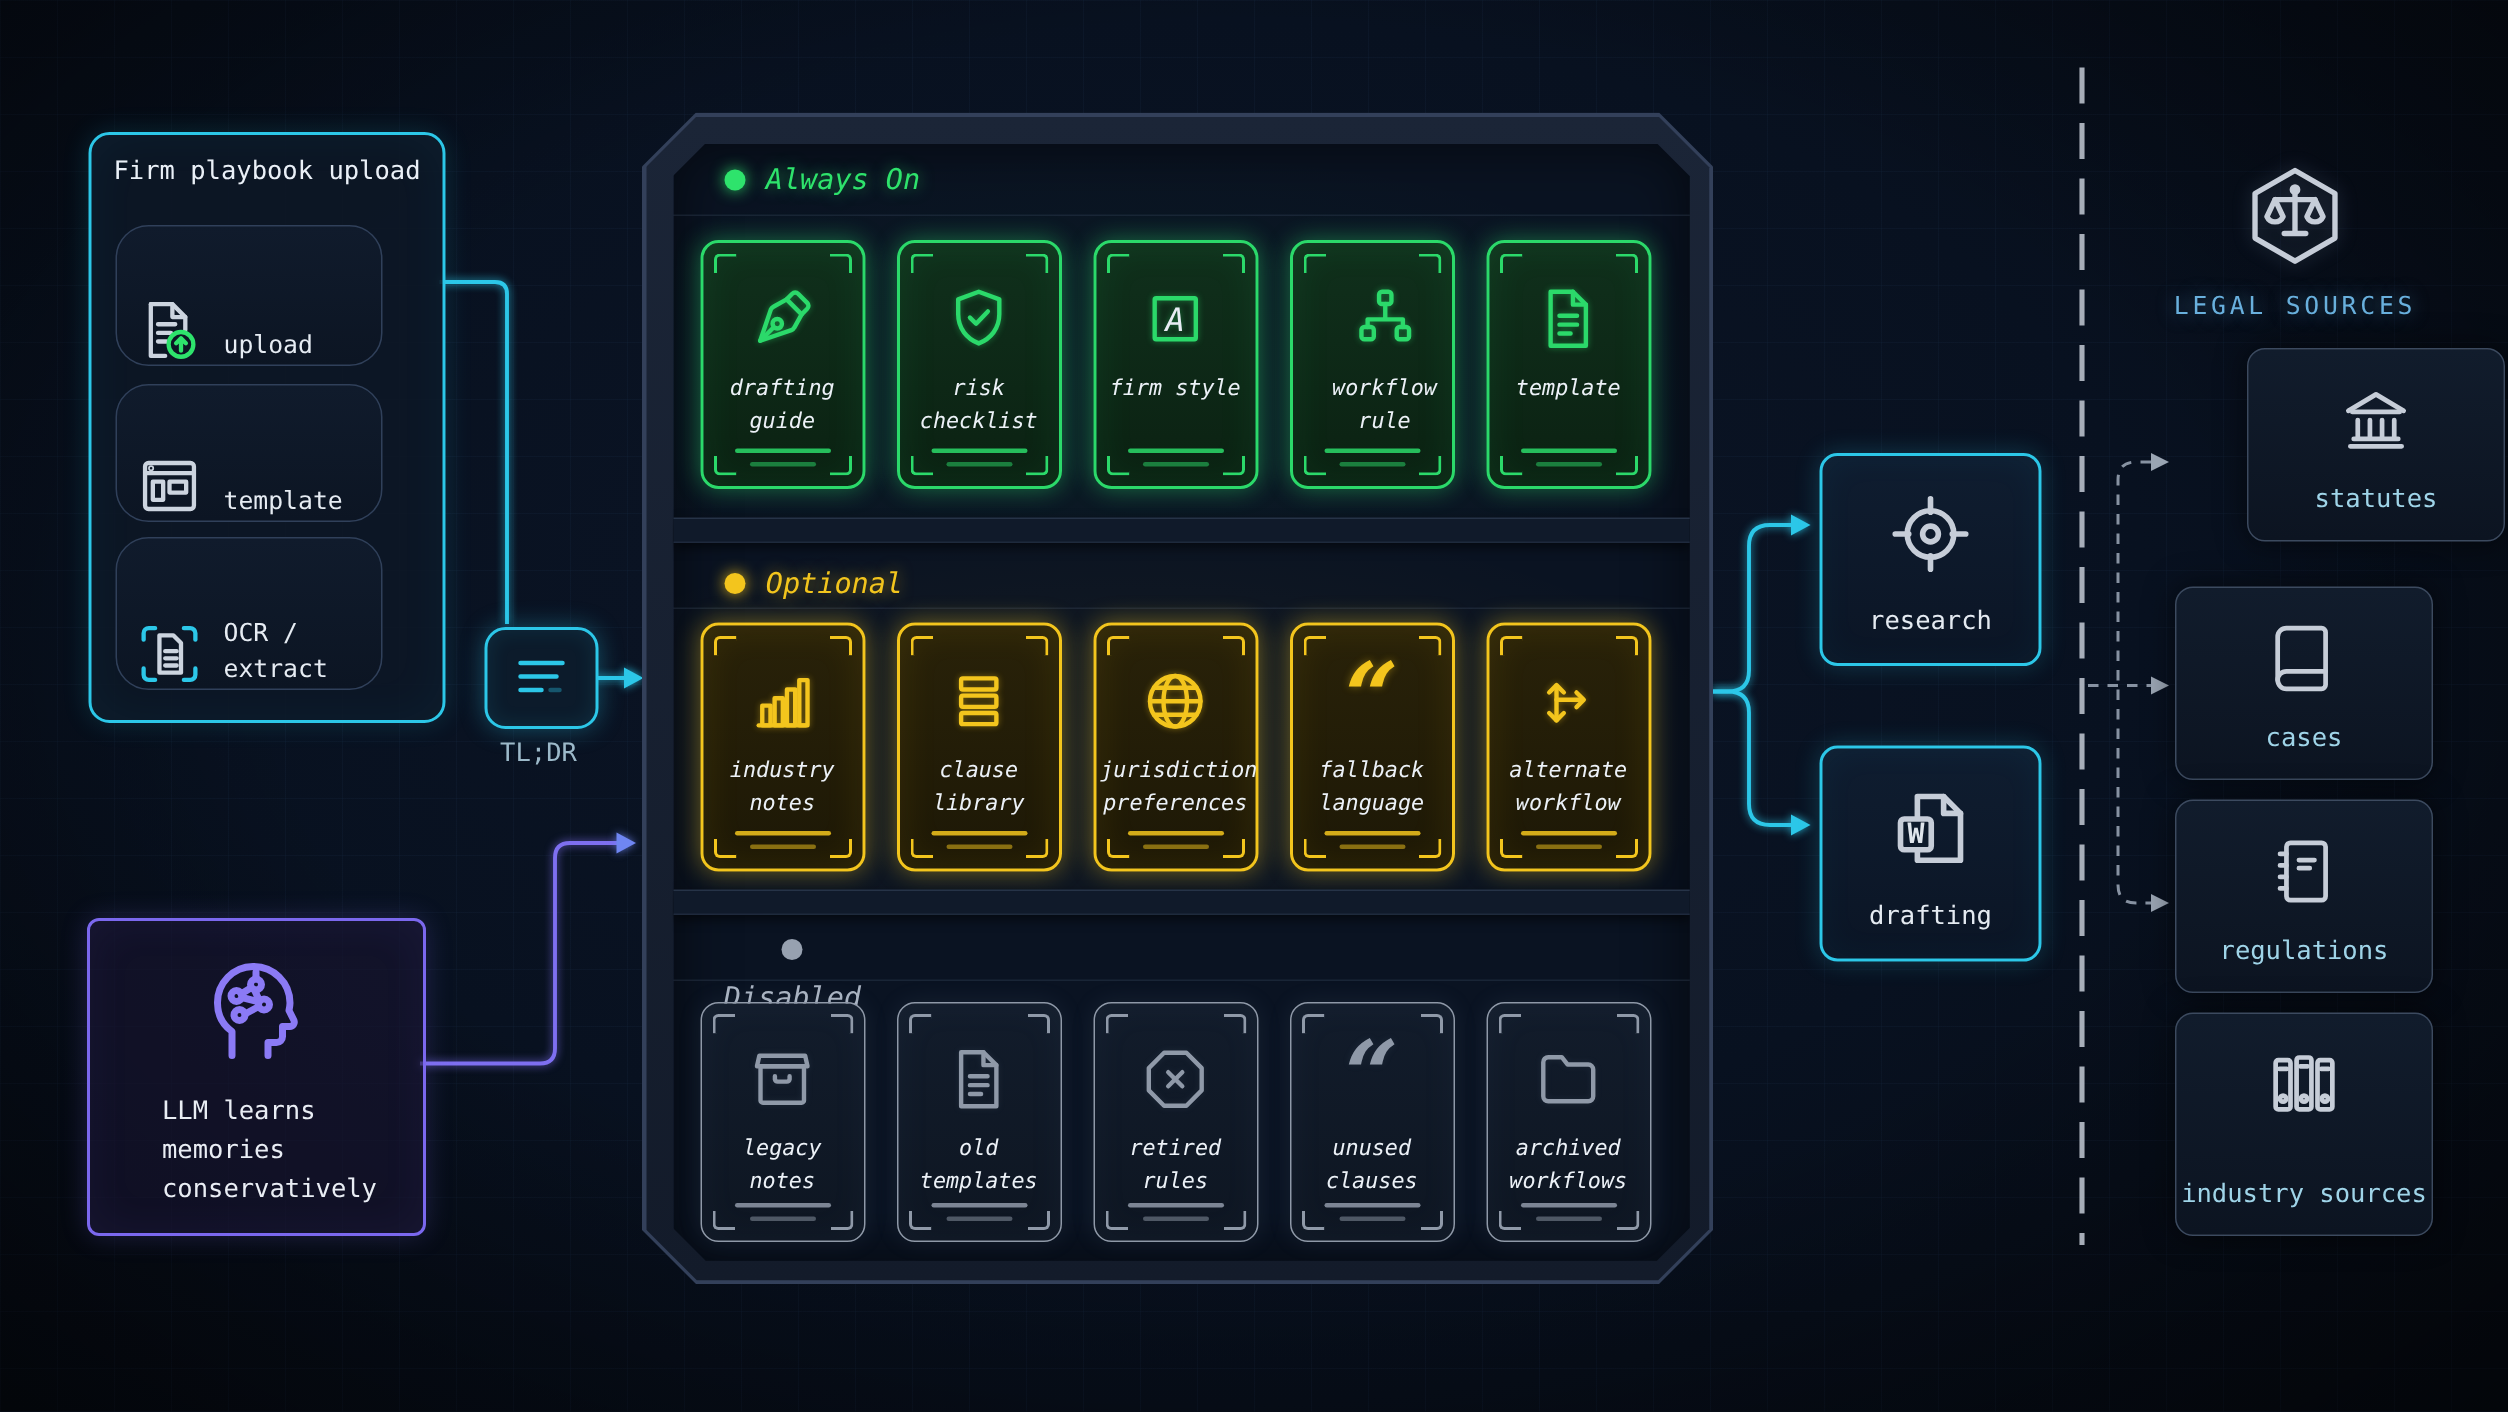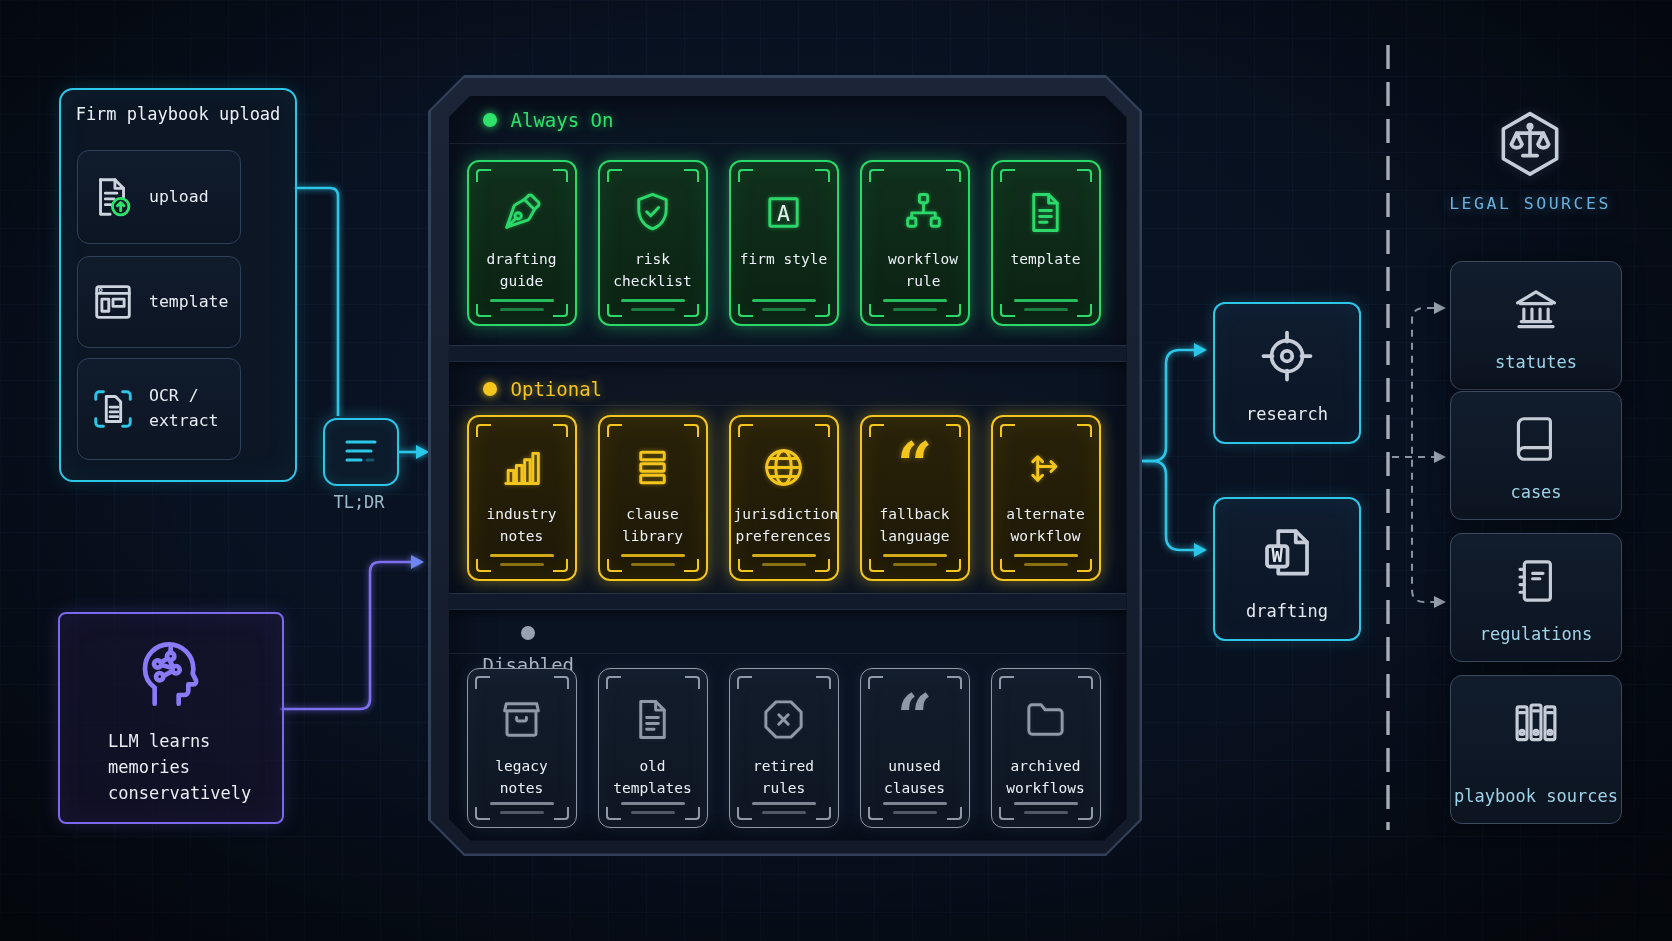"Always On" .frame0 { font-style: none -> italic }
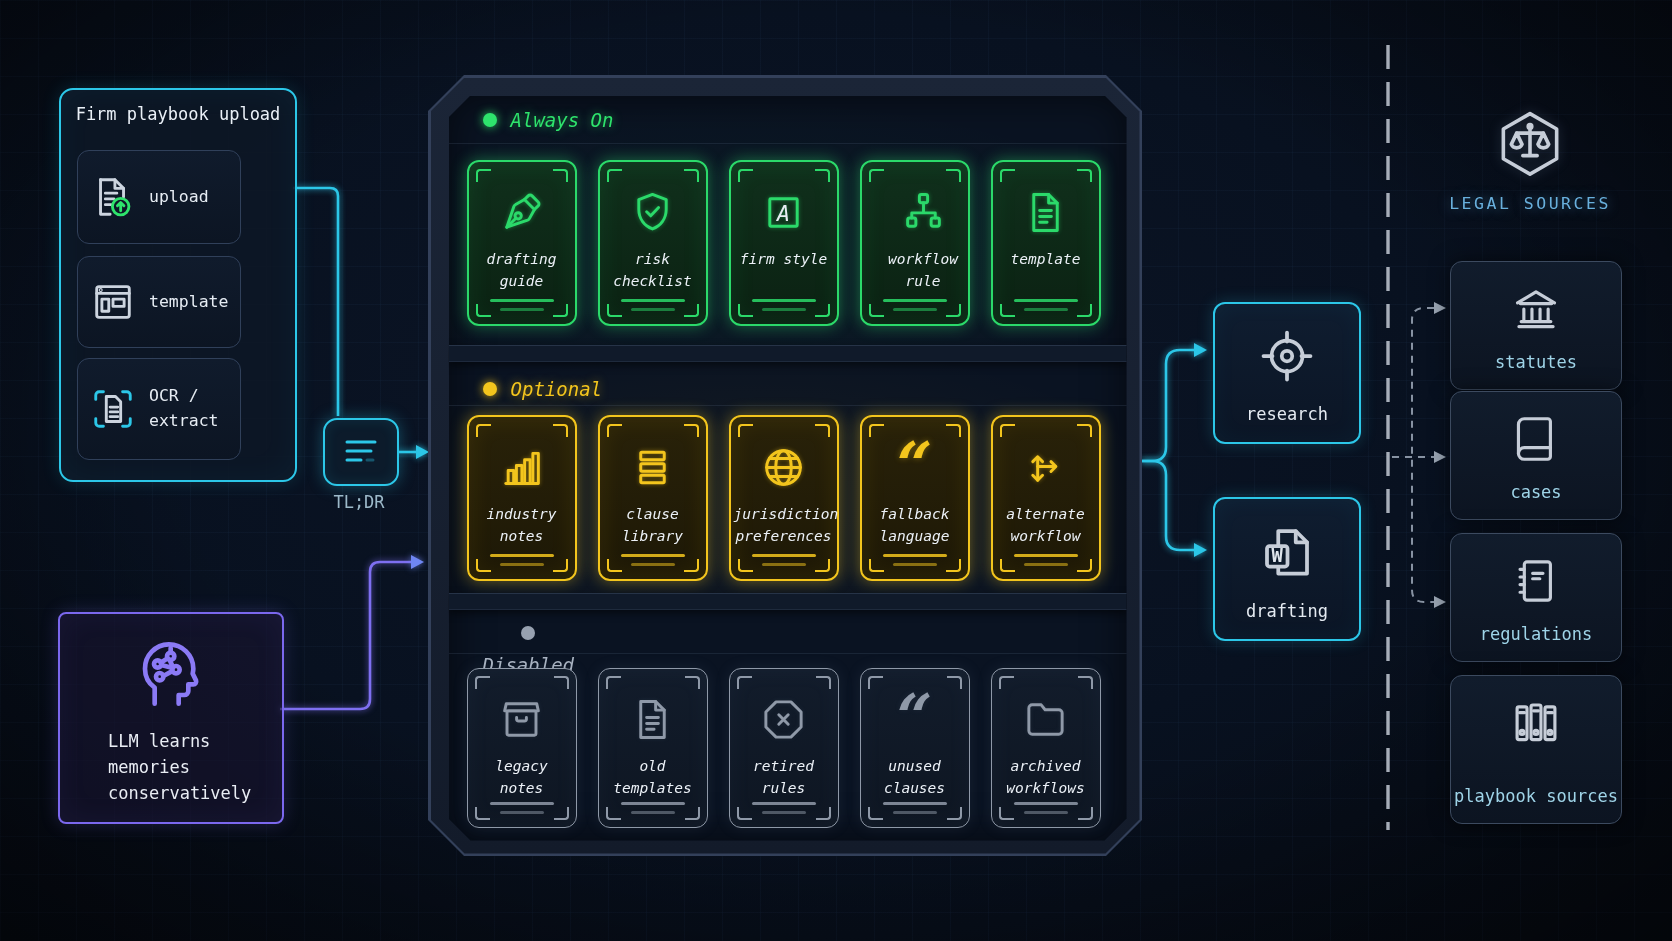"upload" .pb-item { align-items: center -> flex-end; border-radius: 12px -> 22px; width: 164px -> 178px }
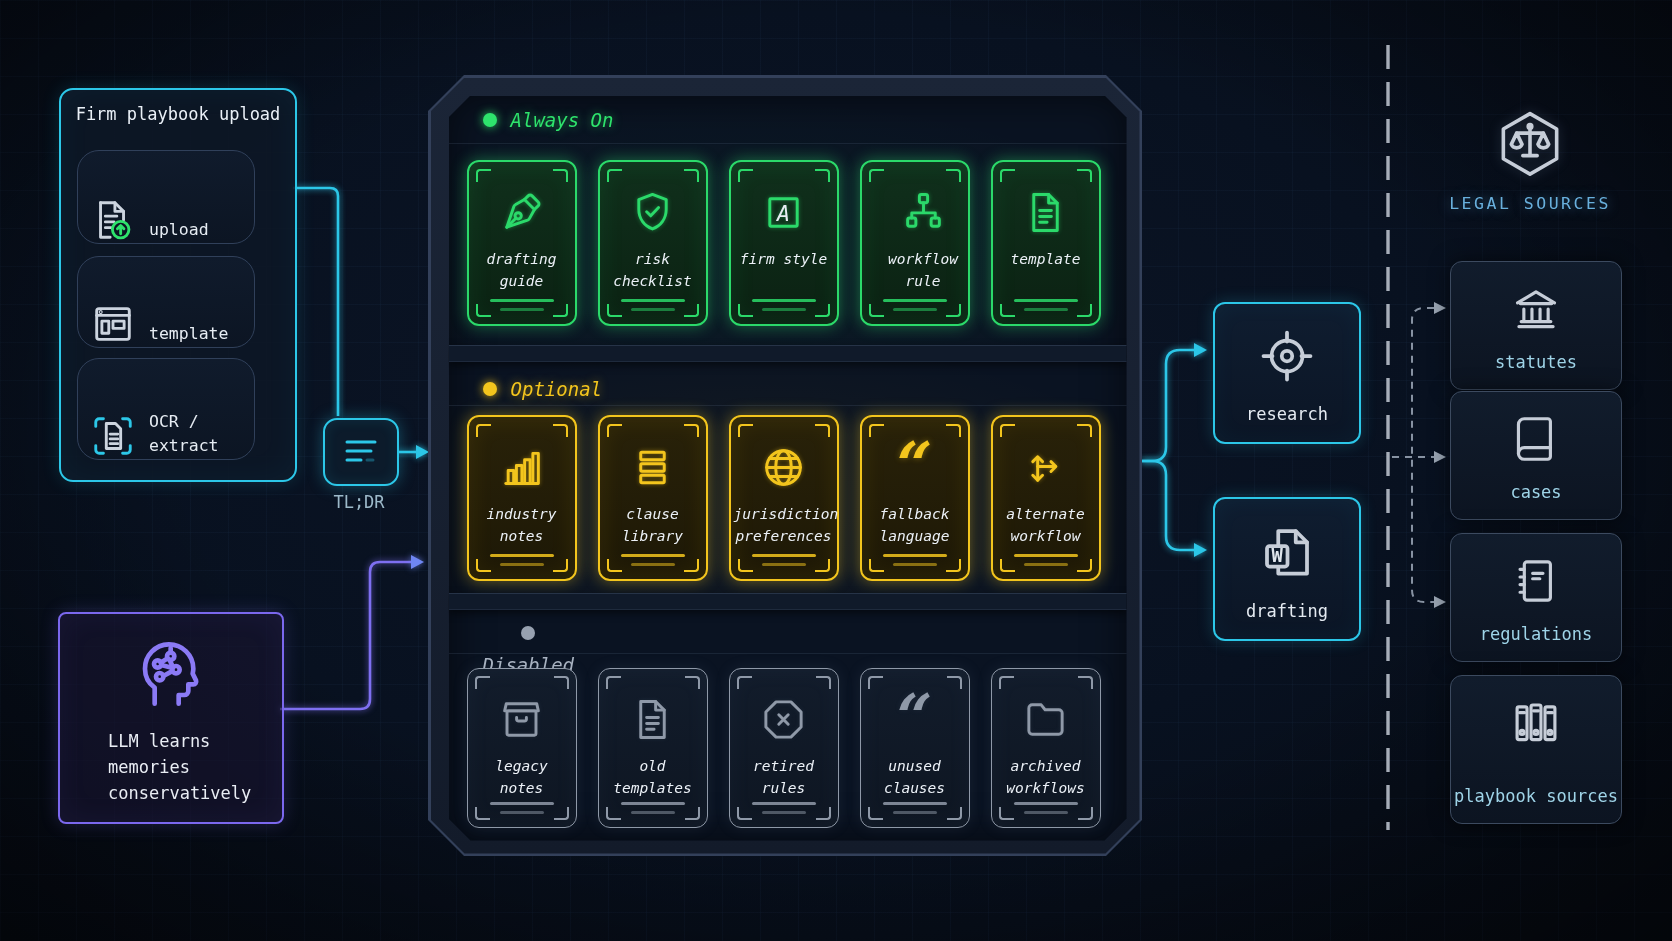"statutes" div.src { margin-left: none -> 48px; top: 261px -> 232px }
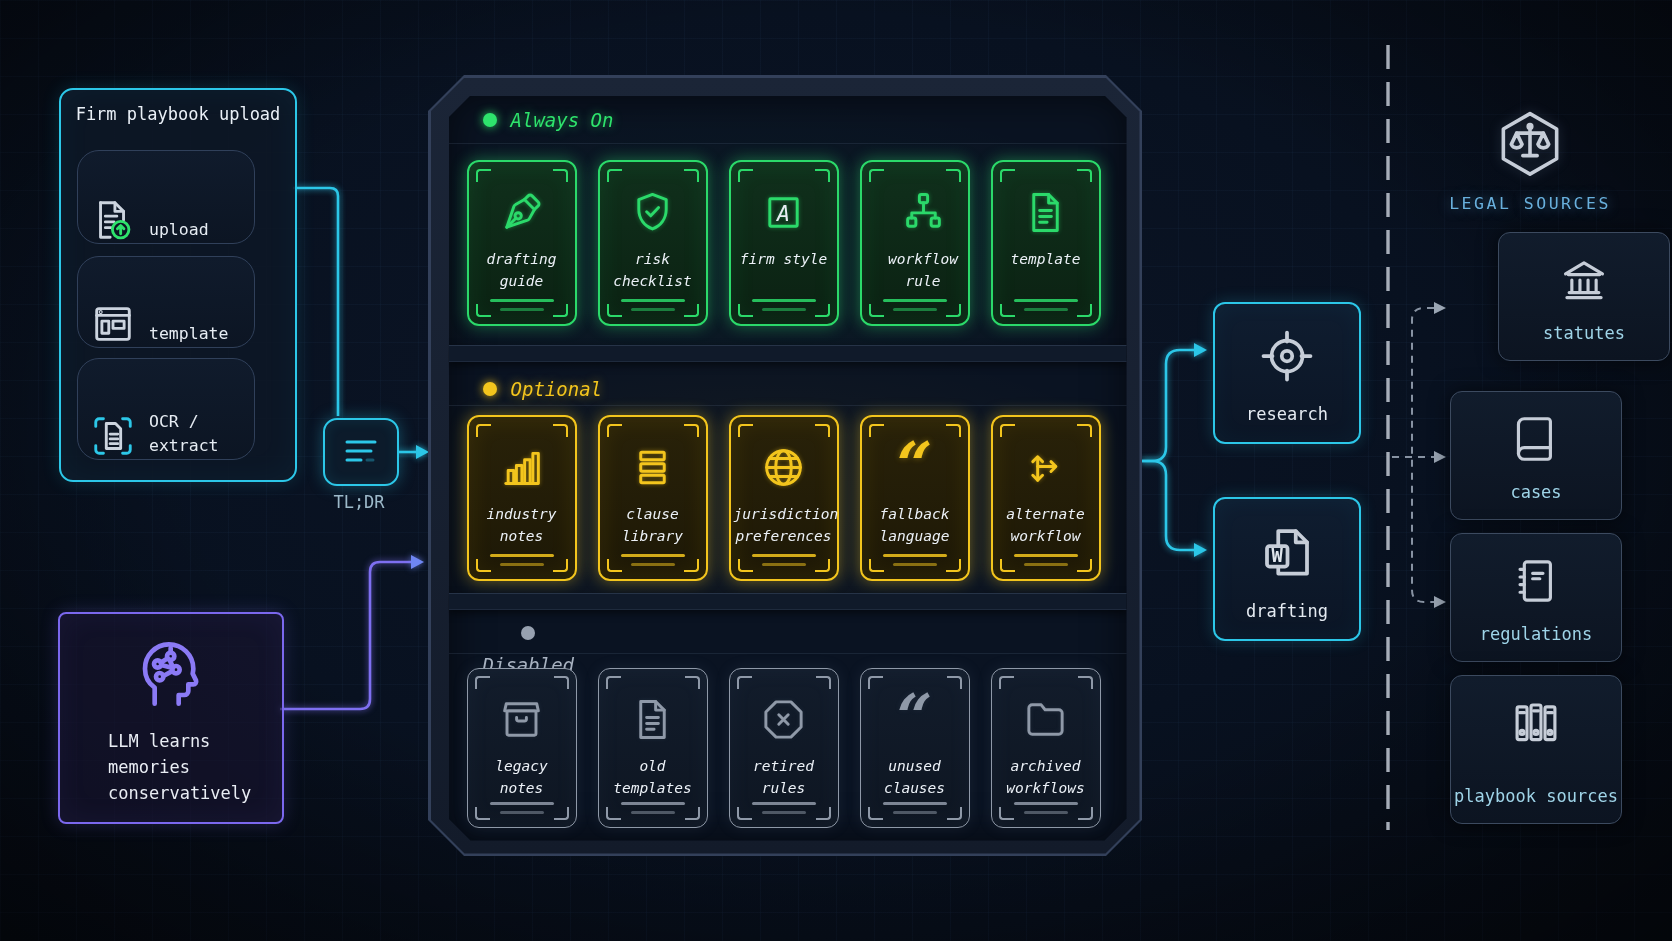"playbook sources" div.src-label { text: playbook -> industry }
